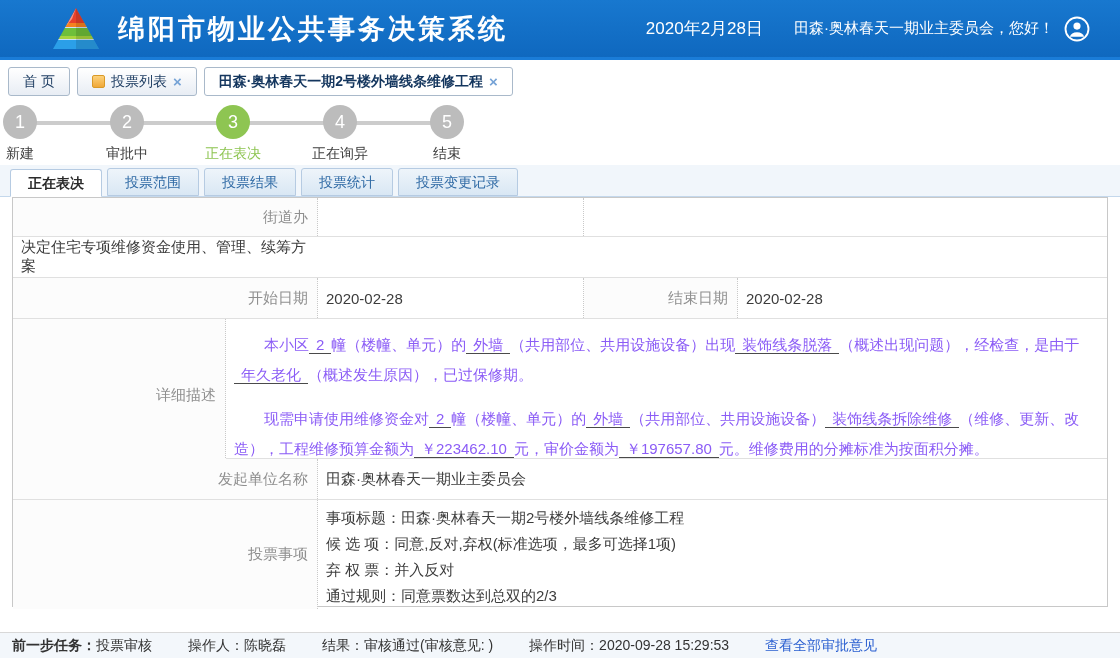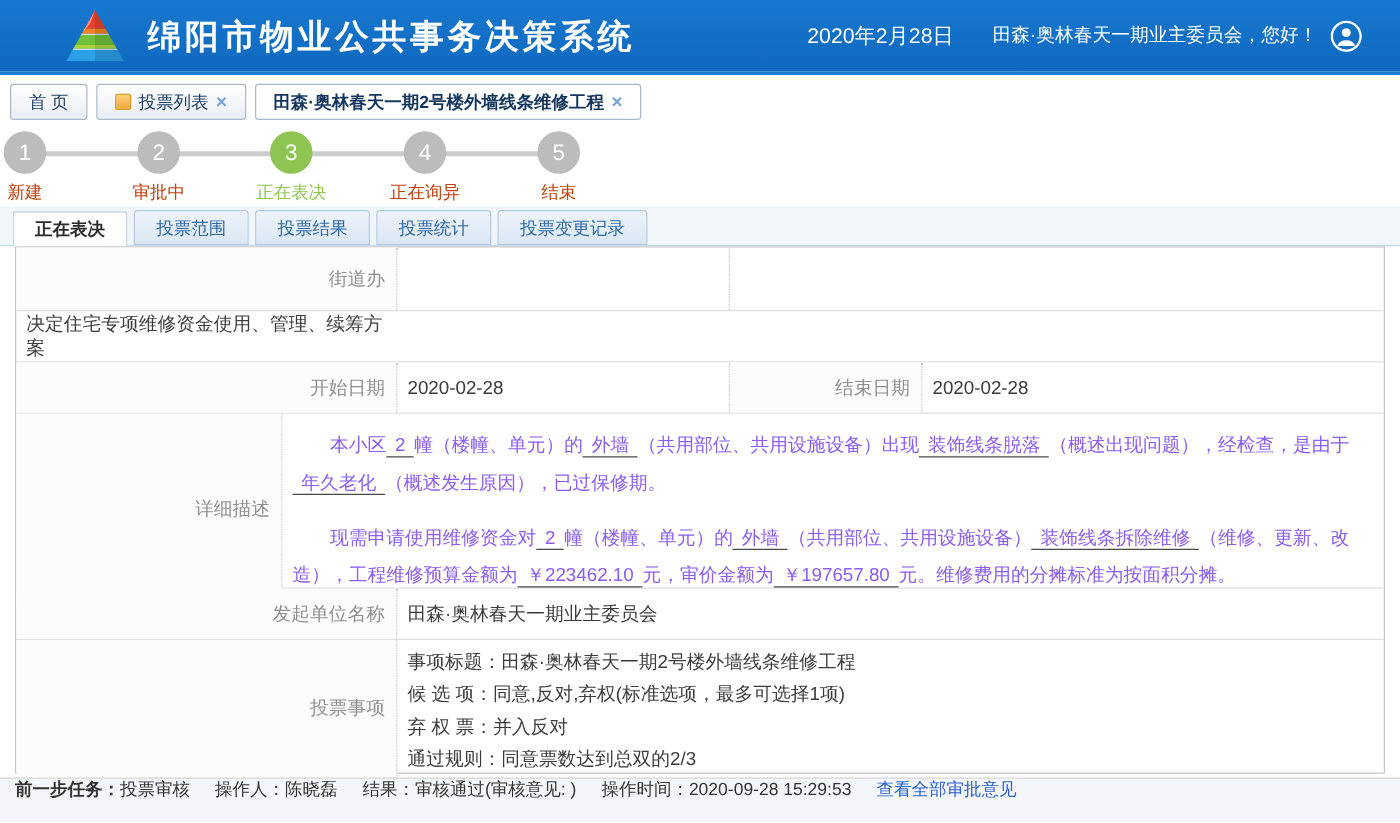"新建" .step-label { color: #c2410c -> #404040 }
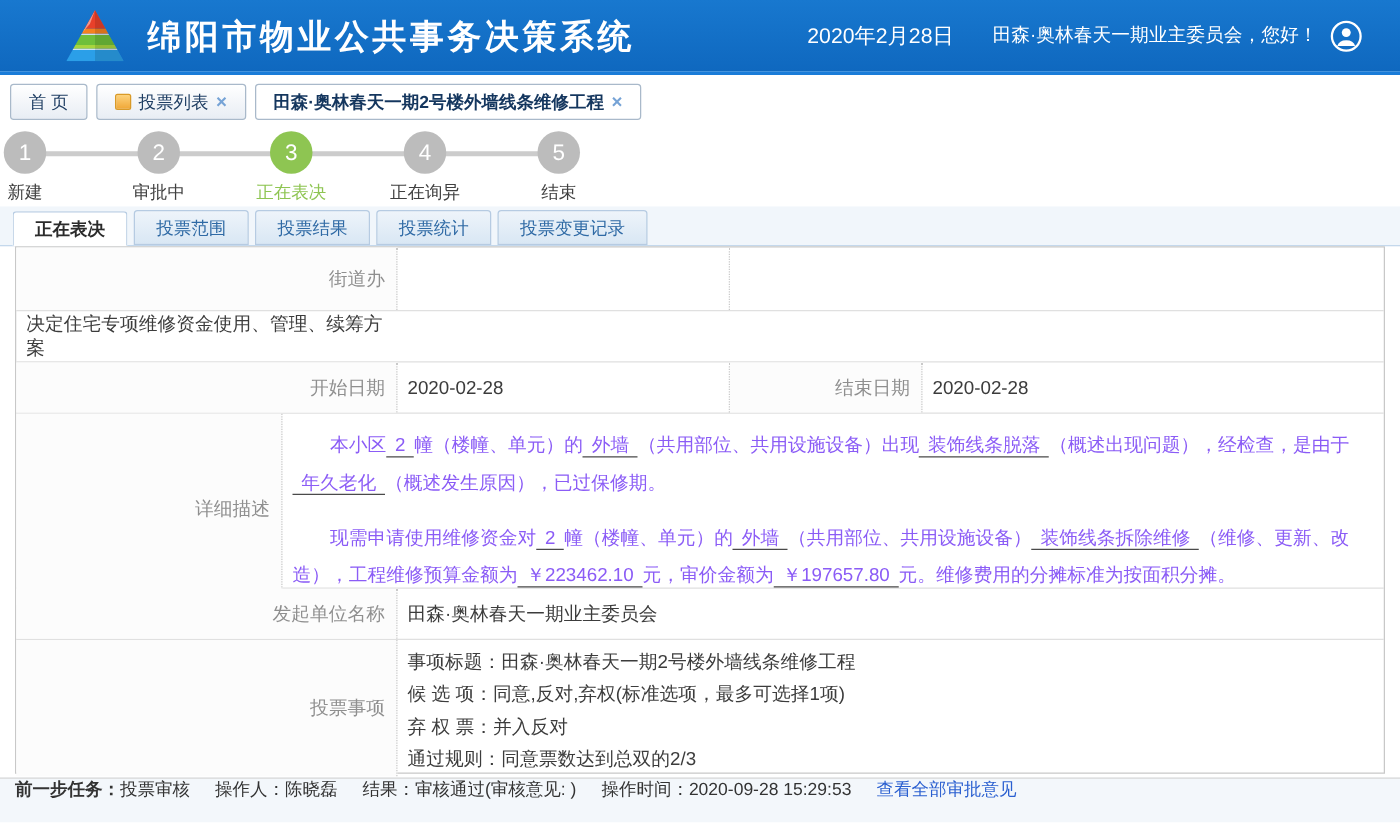"街道办" .r40 { height: 51px -> 39px }
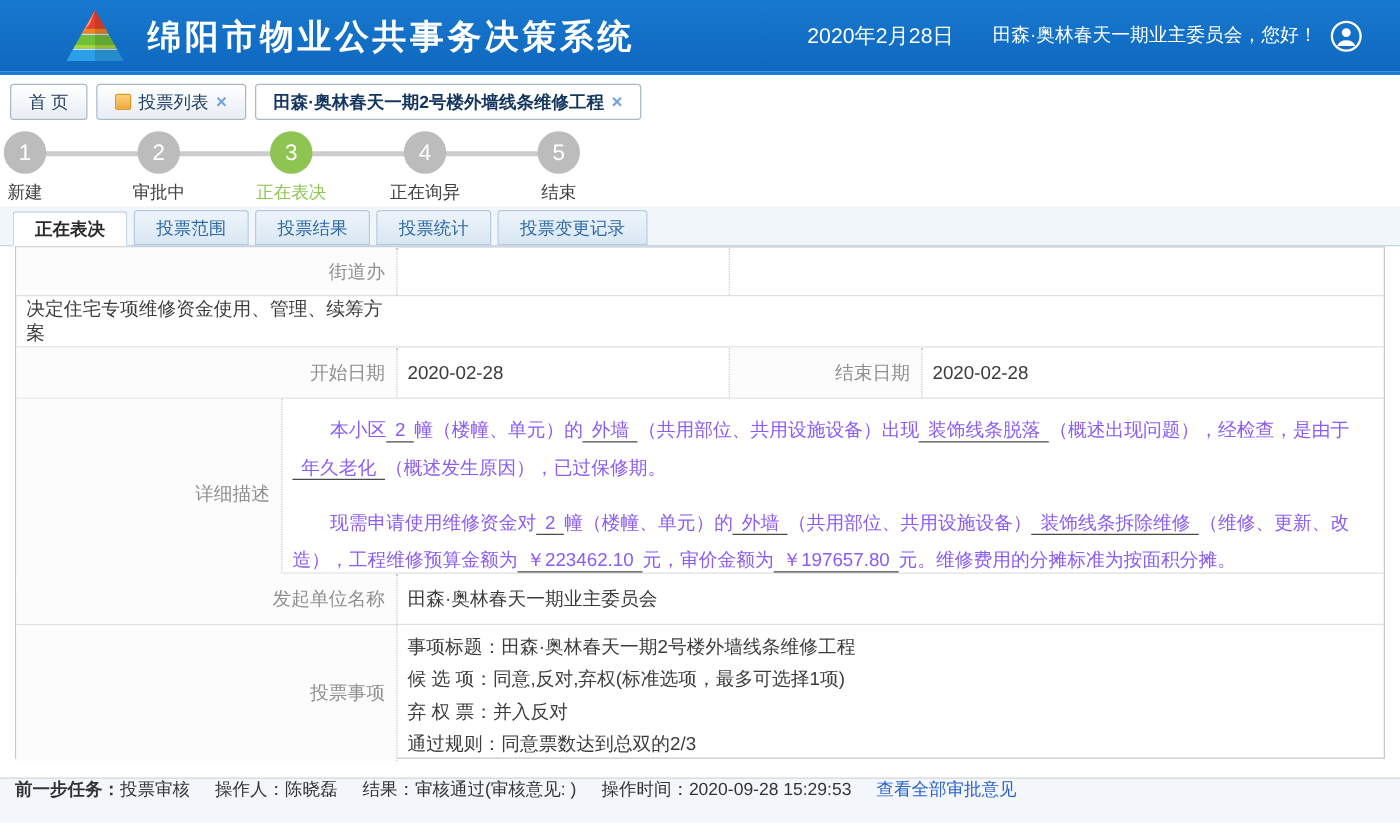"前一步任务：投票审核" .footer { align-items: none -> center; gap: 20px -> 36px; height: 36px -> 26px }
